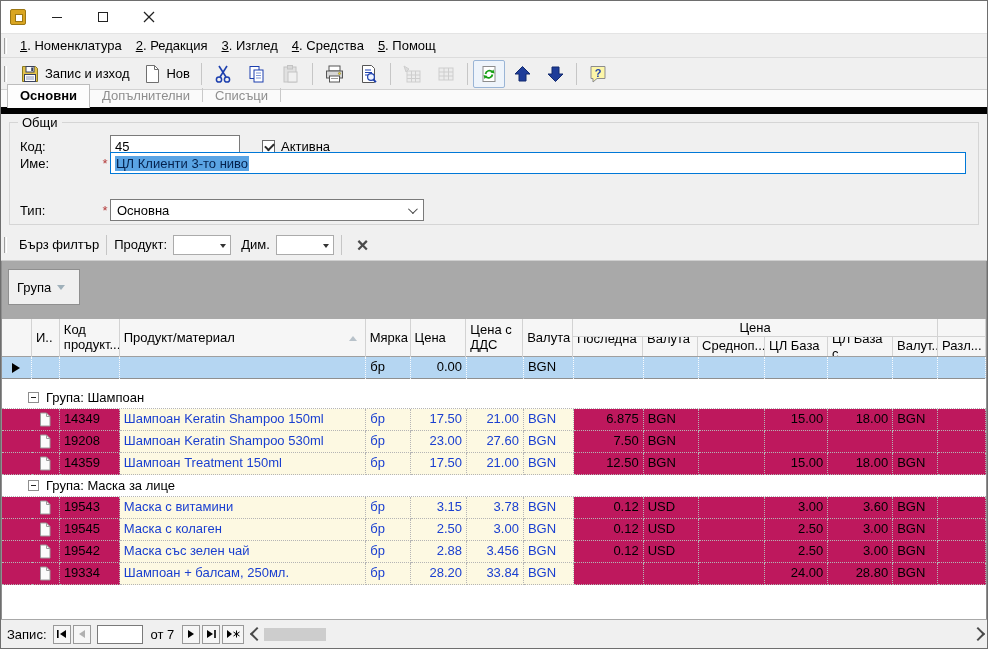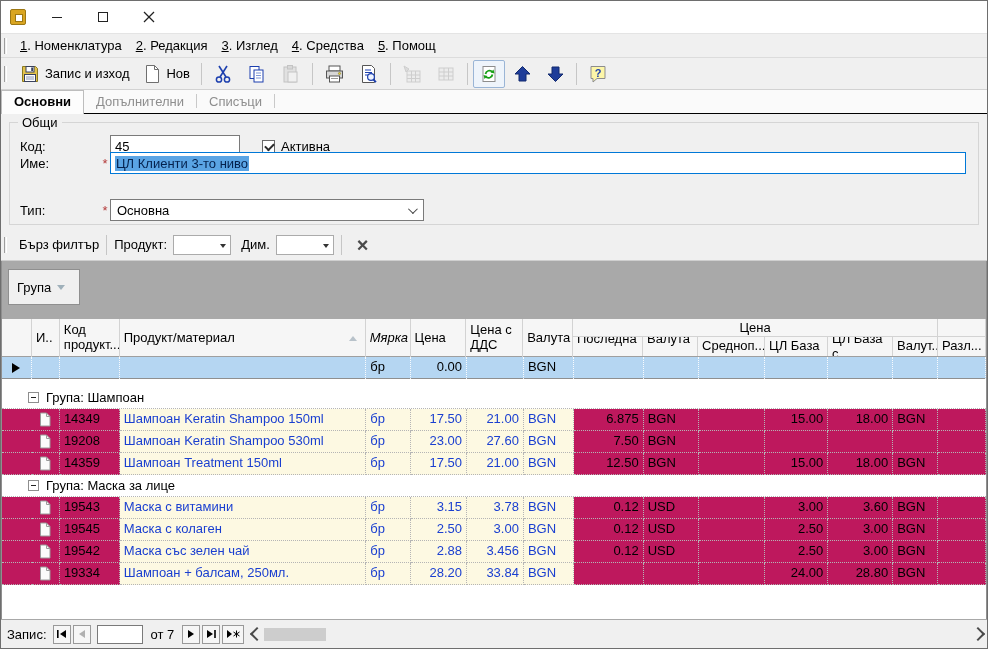"Основни" .tabstrip { border-bottom: 1px solid #000000 -> 7px solid #000000; padding-left: none -> 6px }
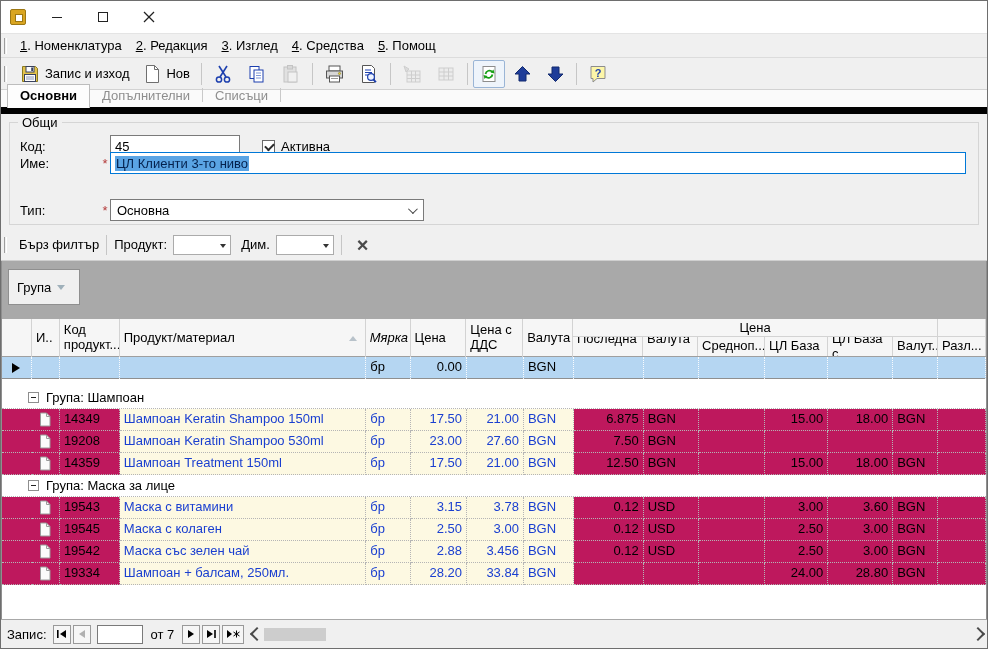"Мярка" div.hcell { font-style: italic -> none }
